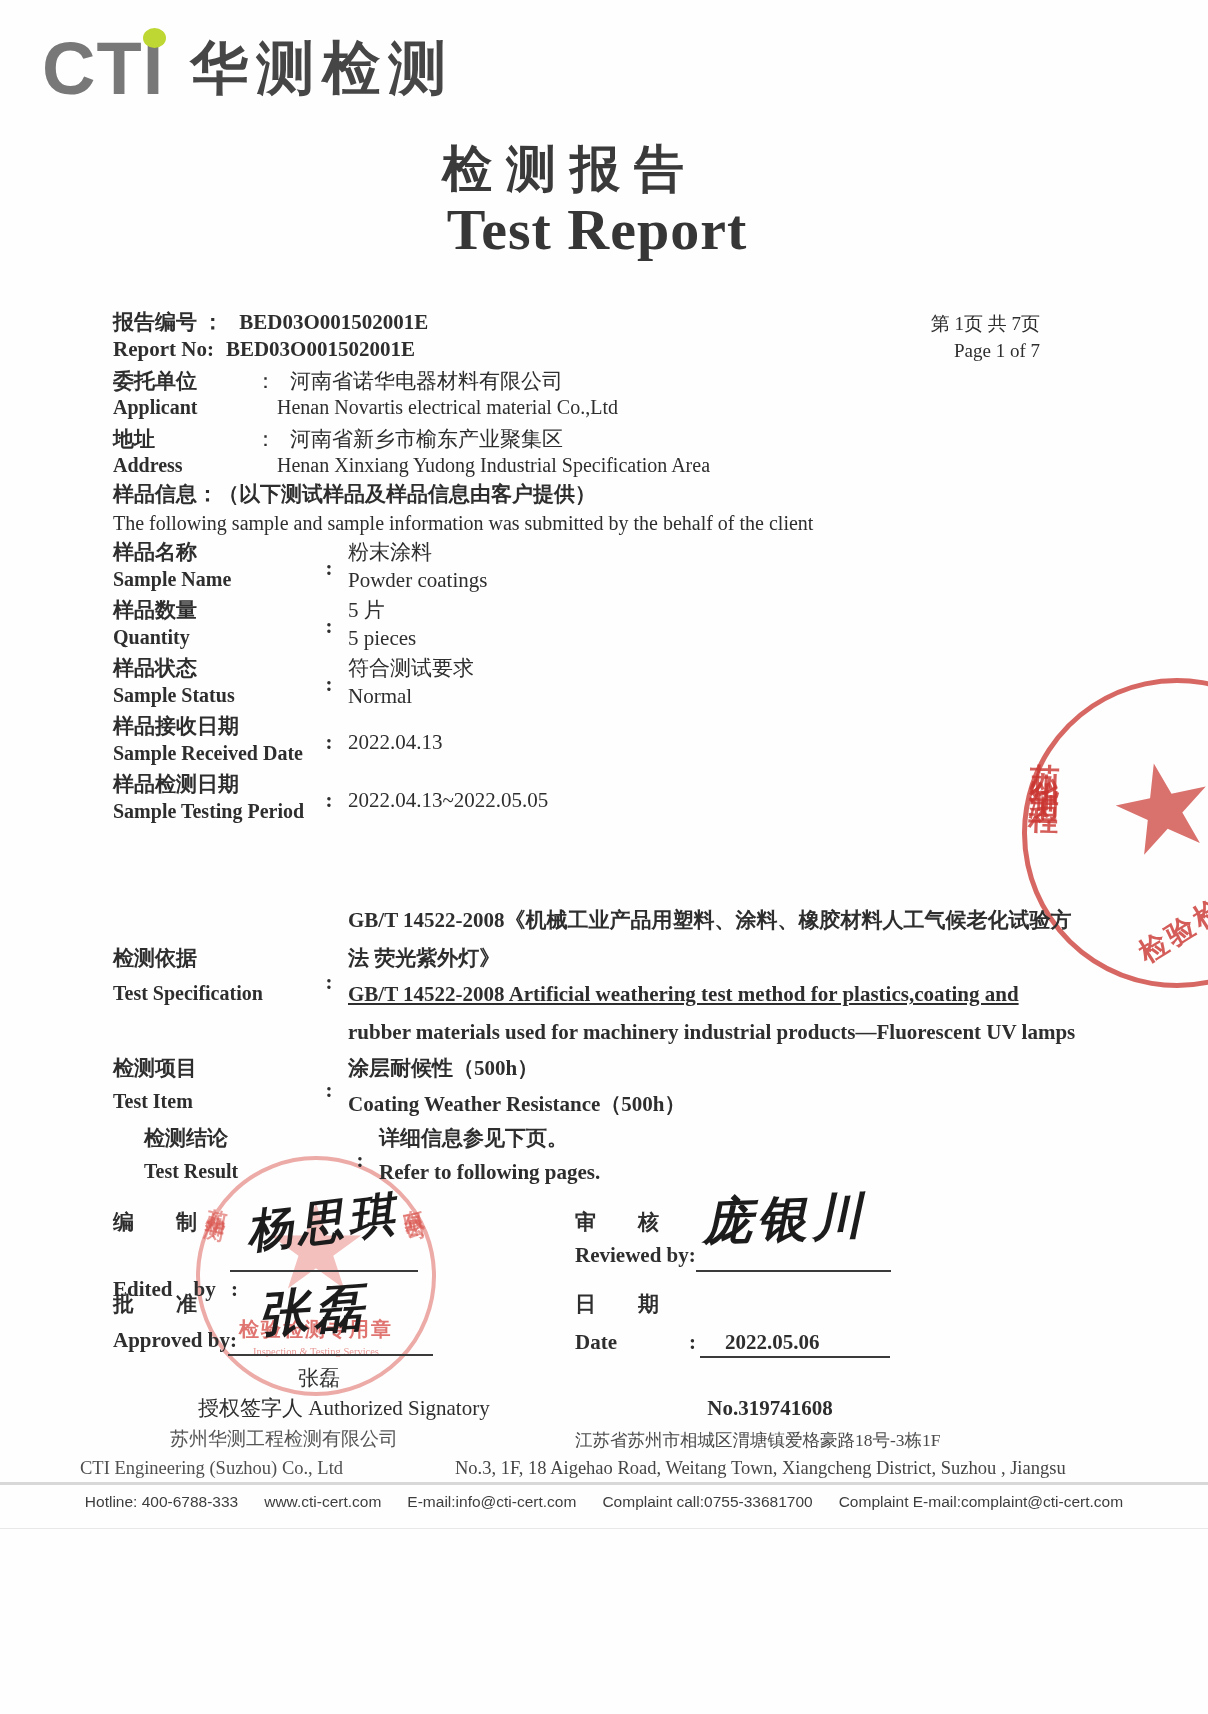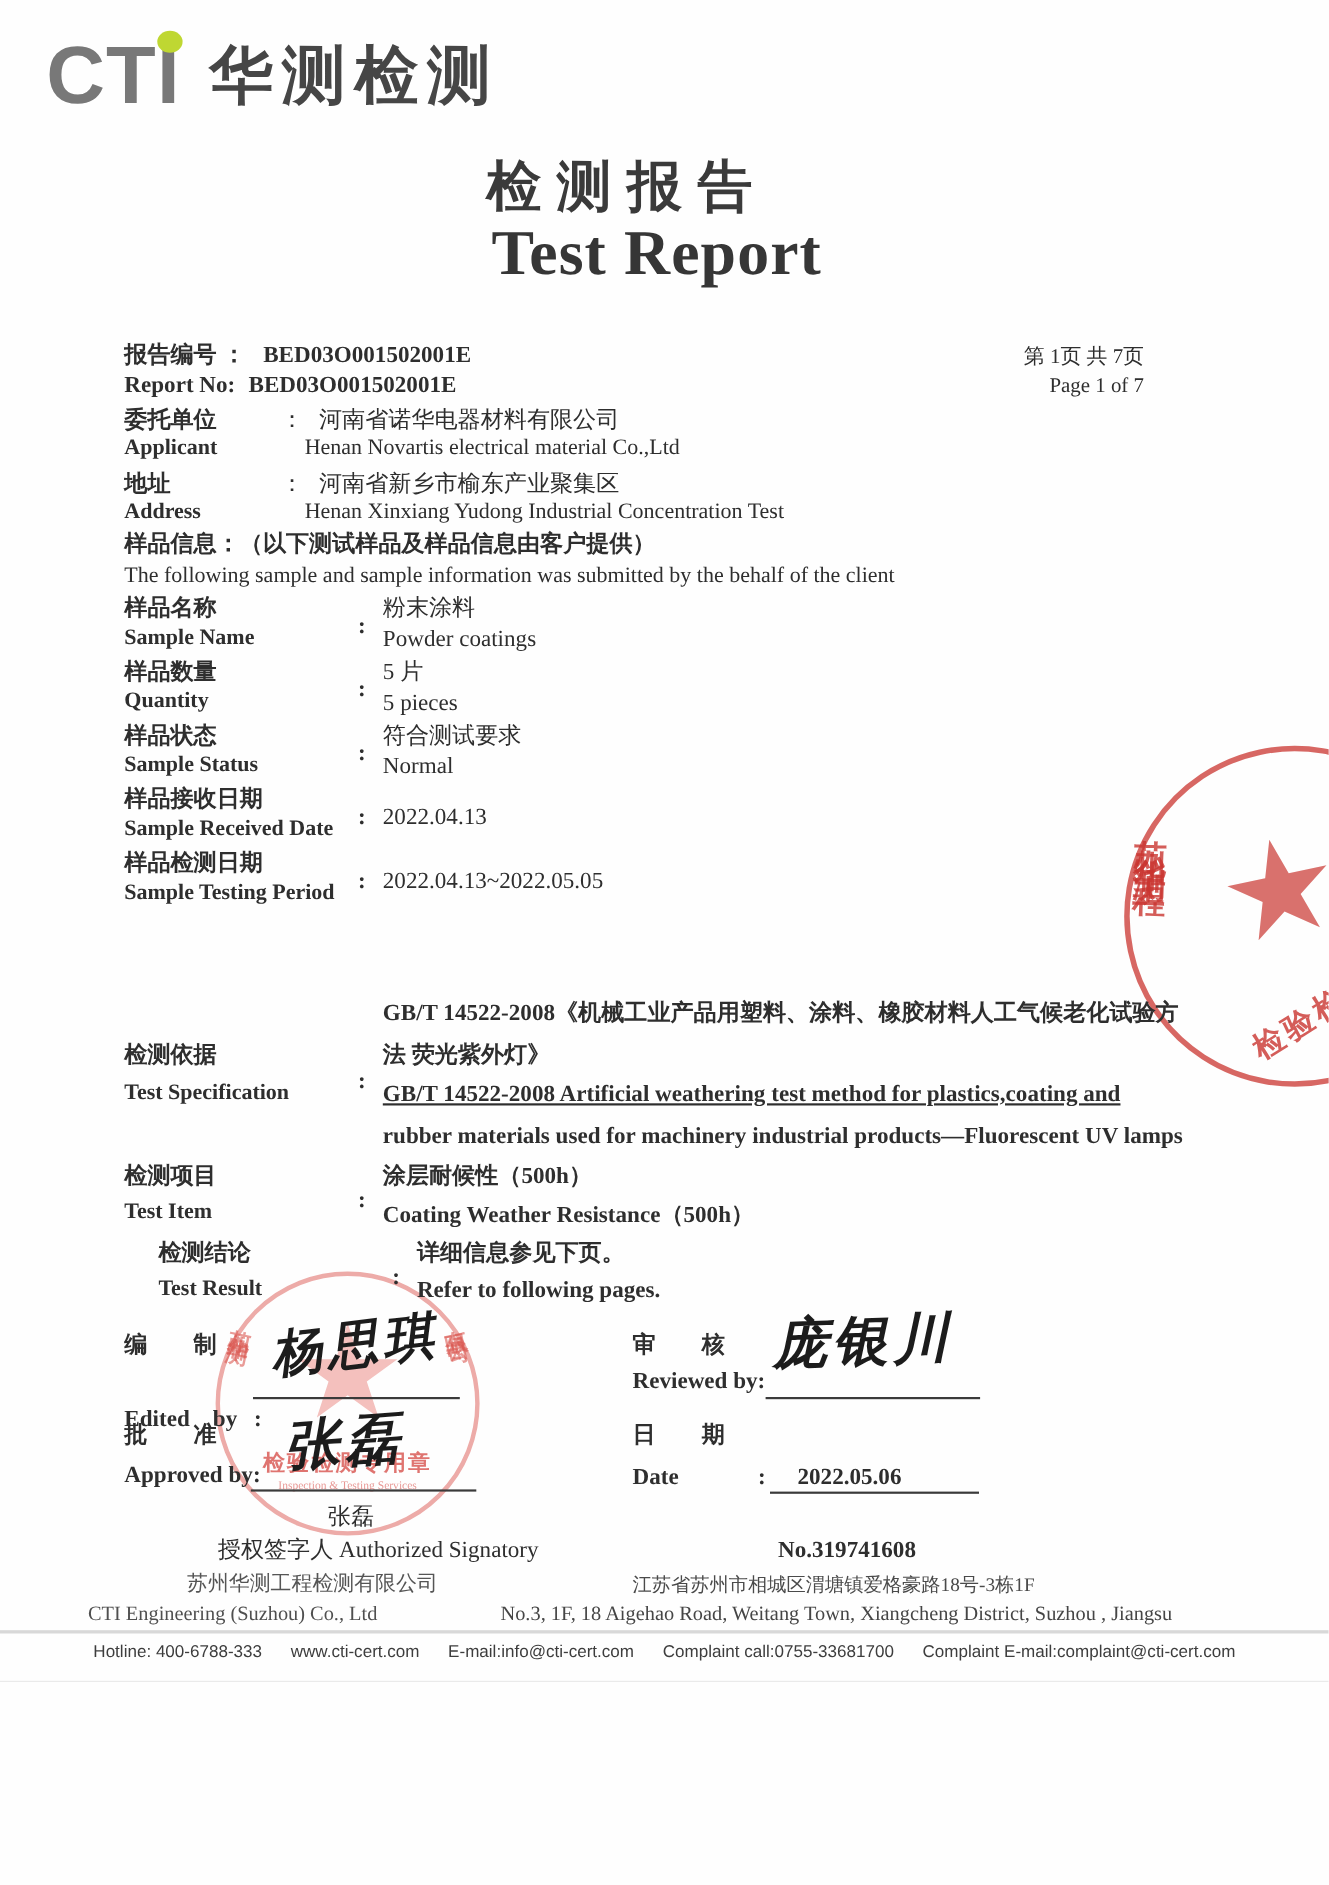"Henan Xinxiang Yudong Industrial" span { text: Concentration Test -> Specification Area }
